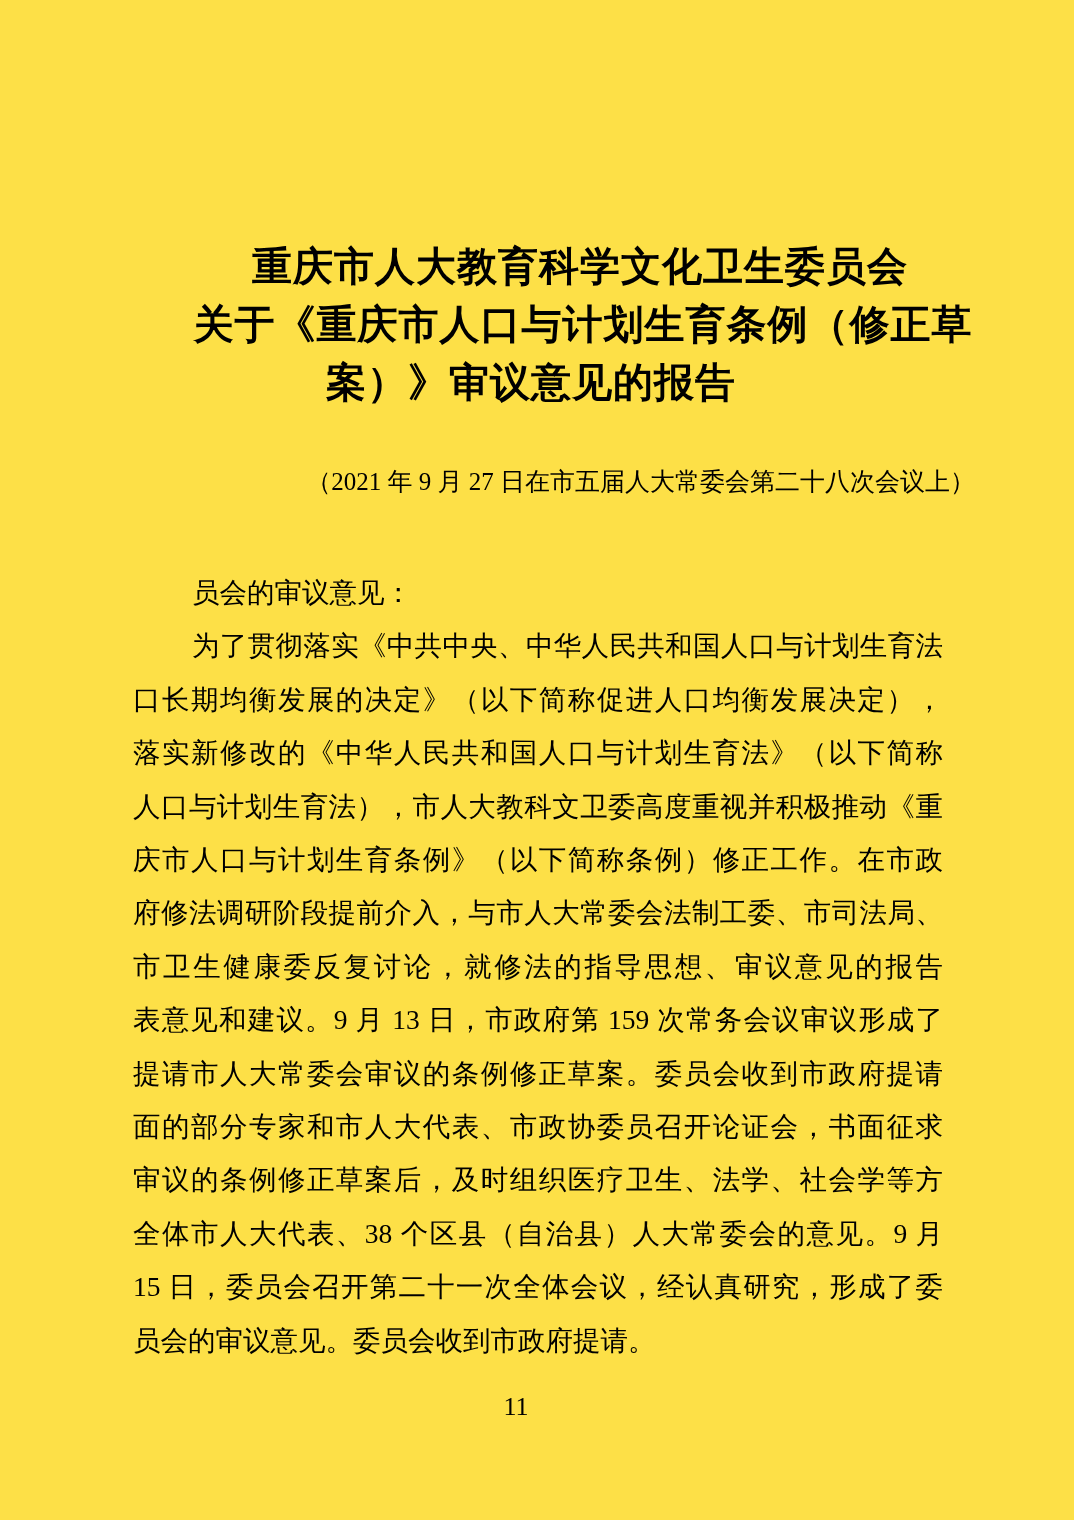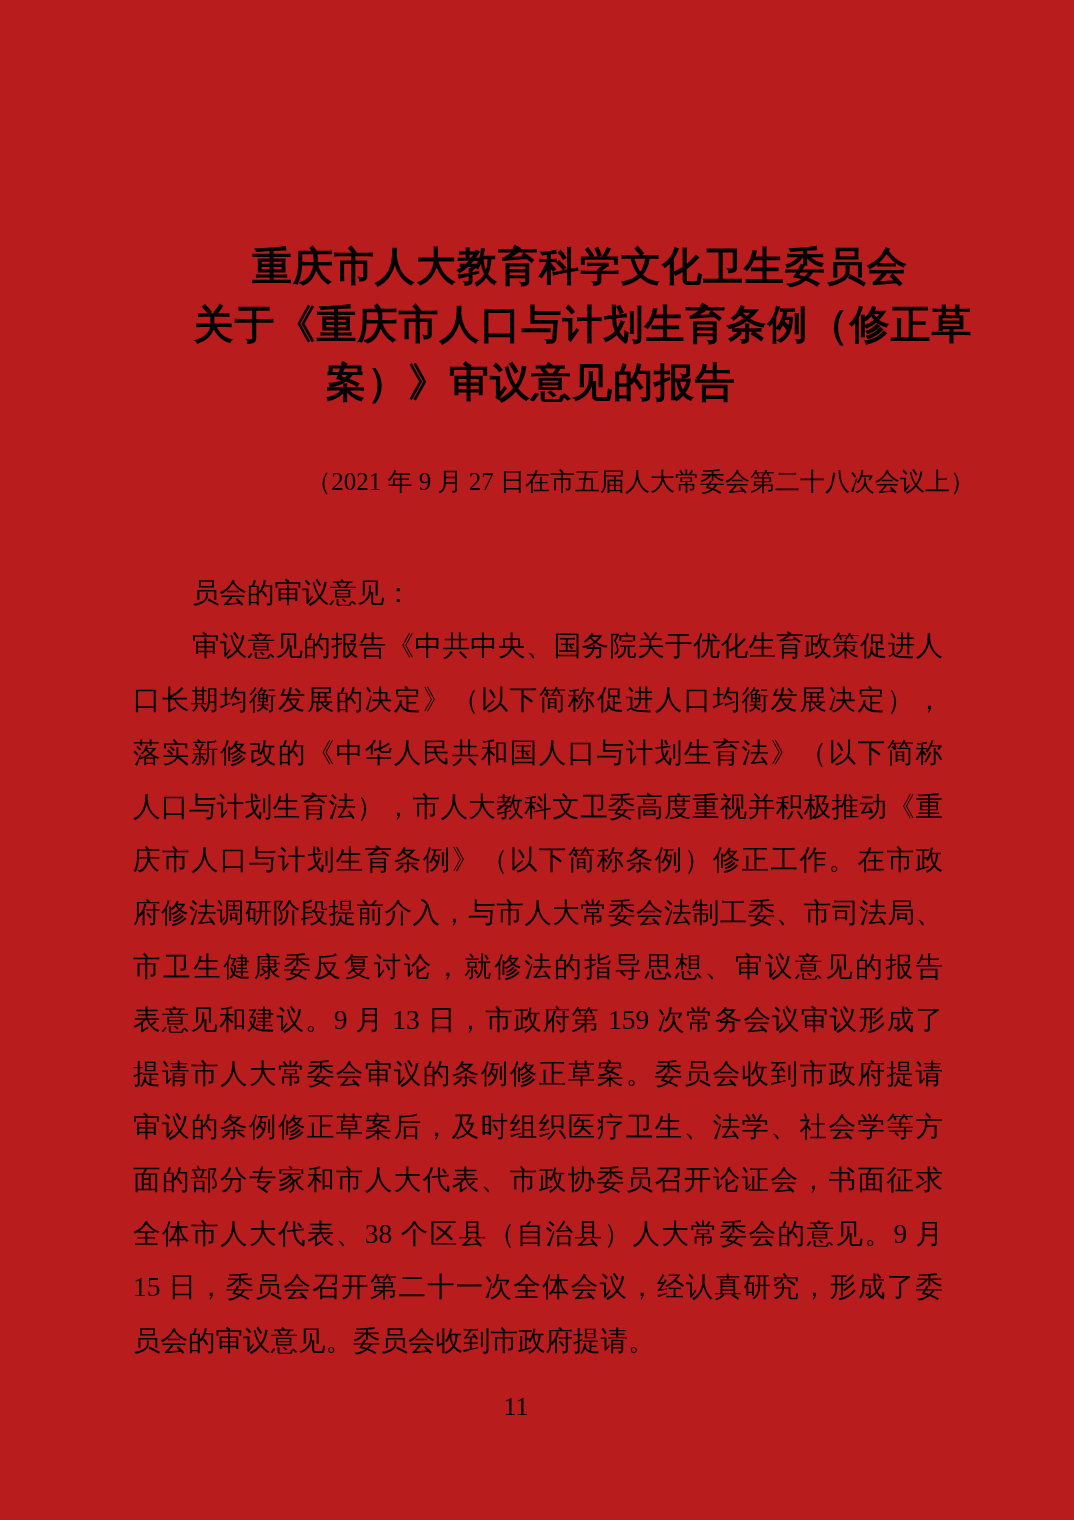"重庆市人大教育科学文化卫生委员会" .page { background: #b91c1c -> #fde047 }
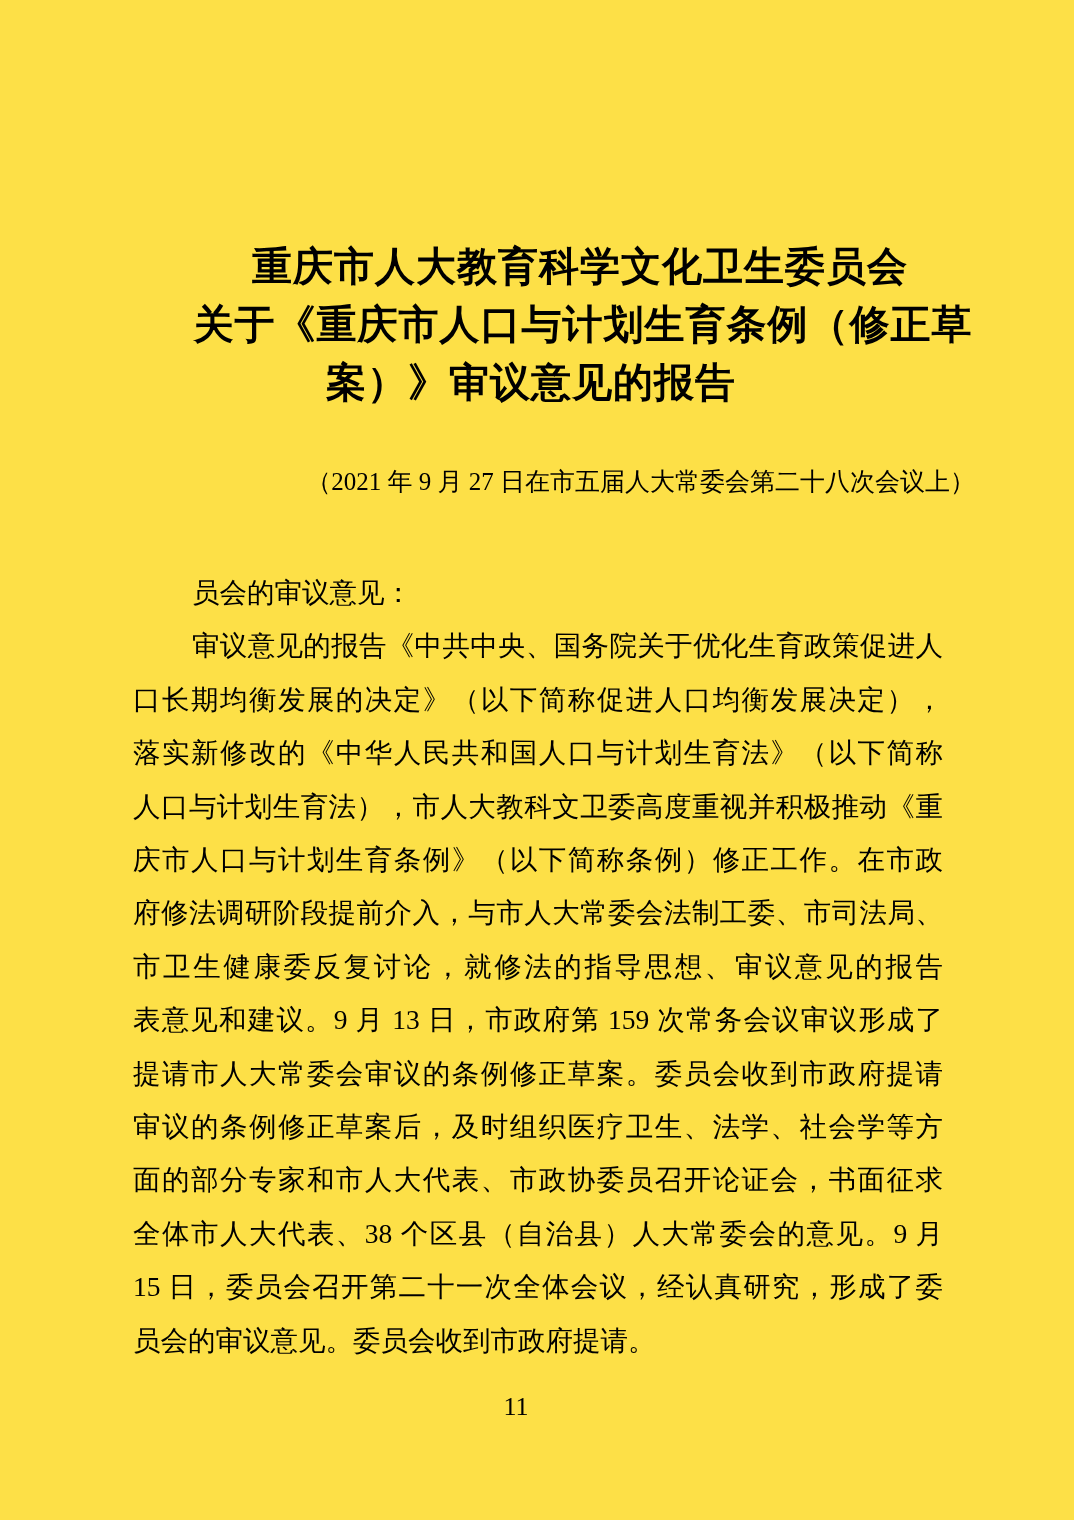"审议意见的报告《中共中央、国务院关于优化生育政策促进人" div.para-line { text: 审议意见的报告《中共中央、国务院关于优化生育政策促进人 -> 为了贯彻落实《中共中央、中华人民共和国人口与计划生育法 }
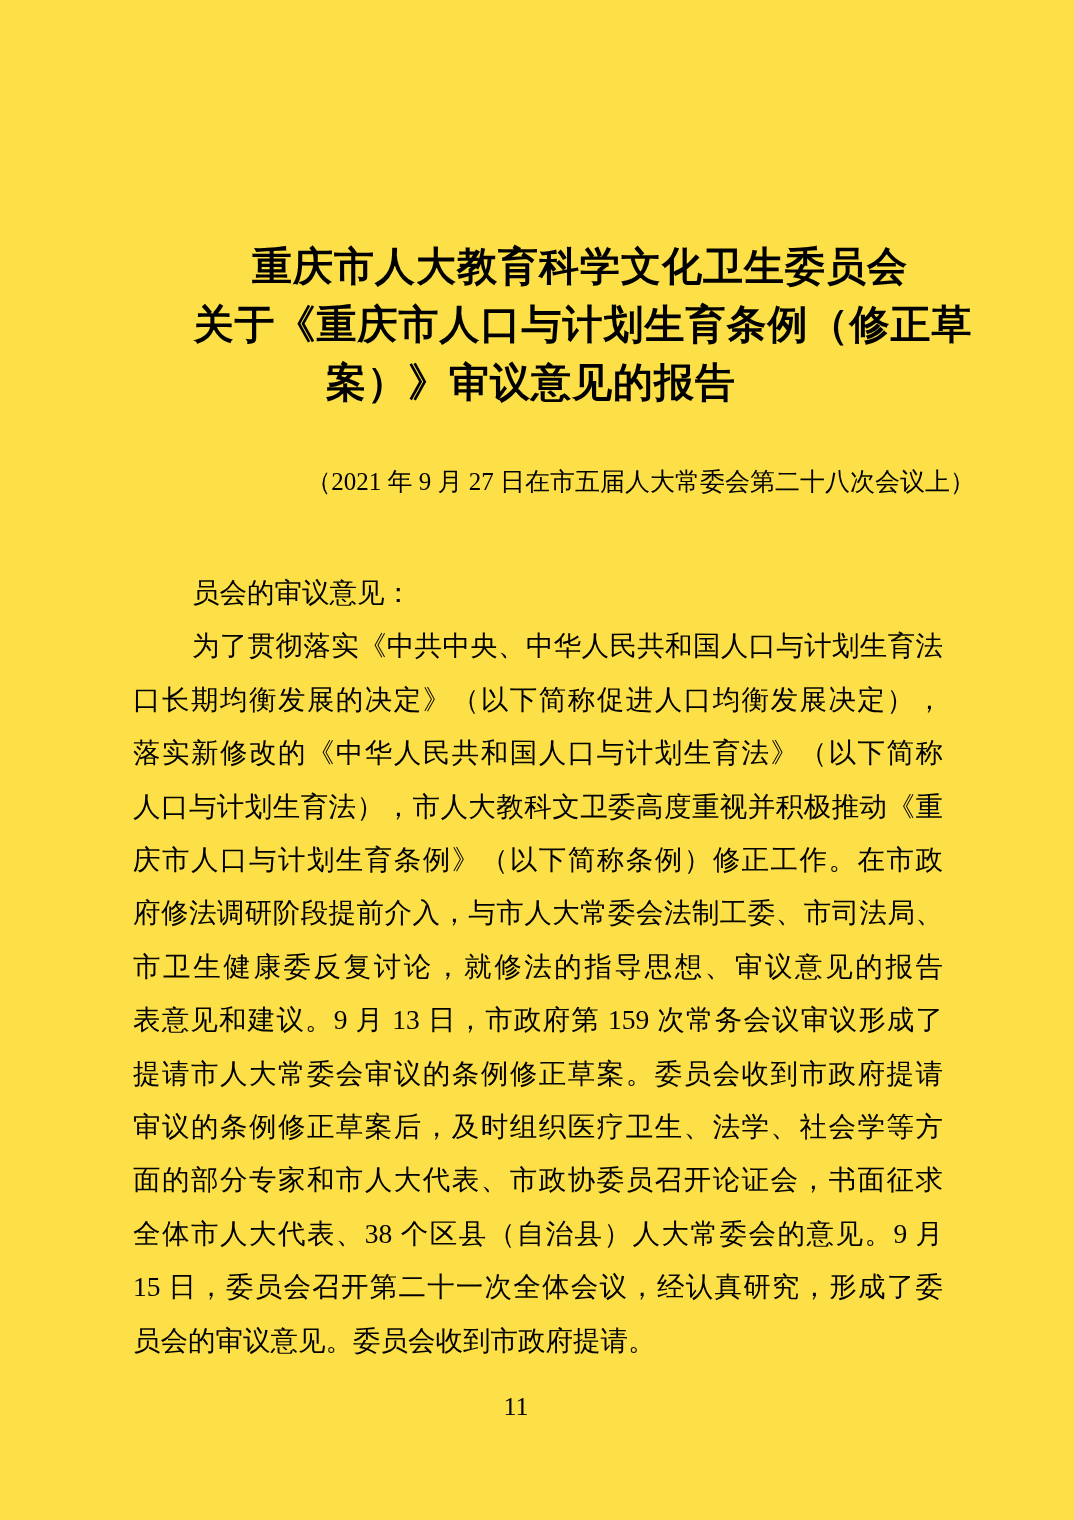"审议的条例修正草案后，及时组织医疗卫生、法学、社会学等方" div.para-line { order: before "面的部分专家和市人大代表、市政协委员召开论证会，书面征求" -> after "面的部分专家和市人大代表、市政协委员召开论证会，书面征求" }
